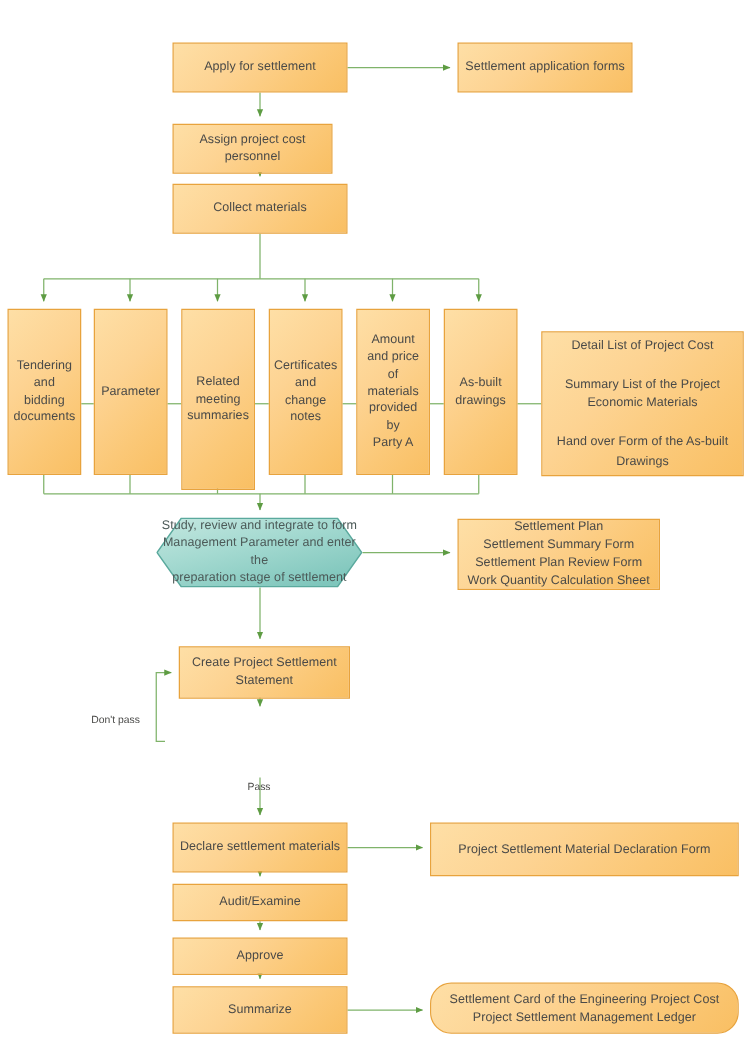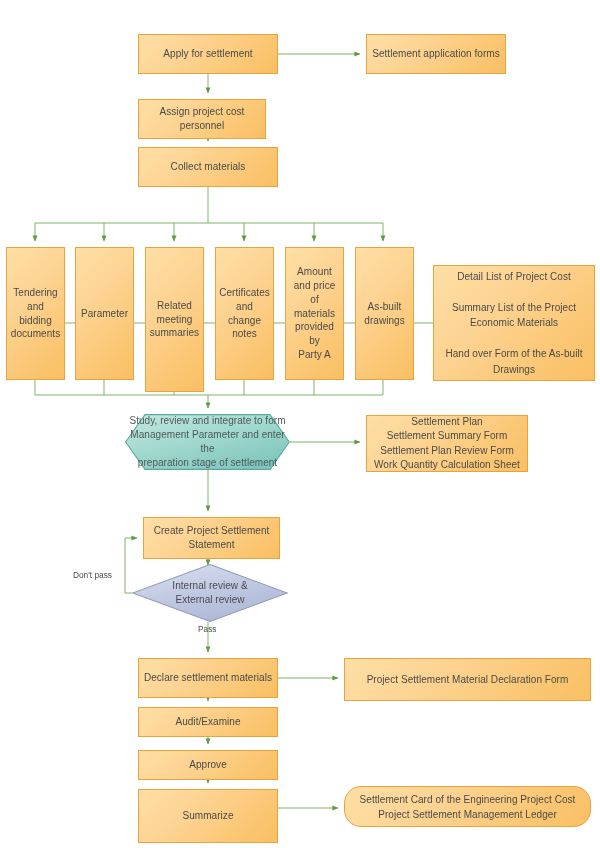"Internal review &" div.node { html: <div> <svg> <polygon></polygon> </svg> <span>Internal review &amp; External review</span> </div> -> none }
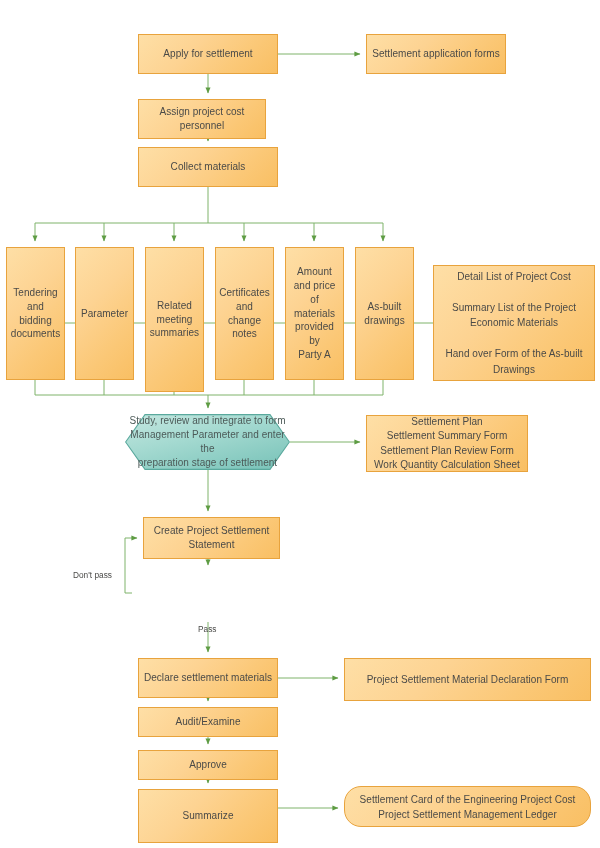"Summarize" div.node { height: 54px -> 38px }
